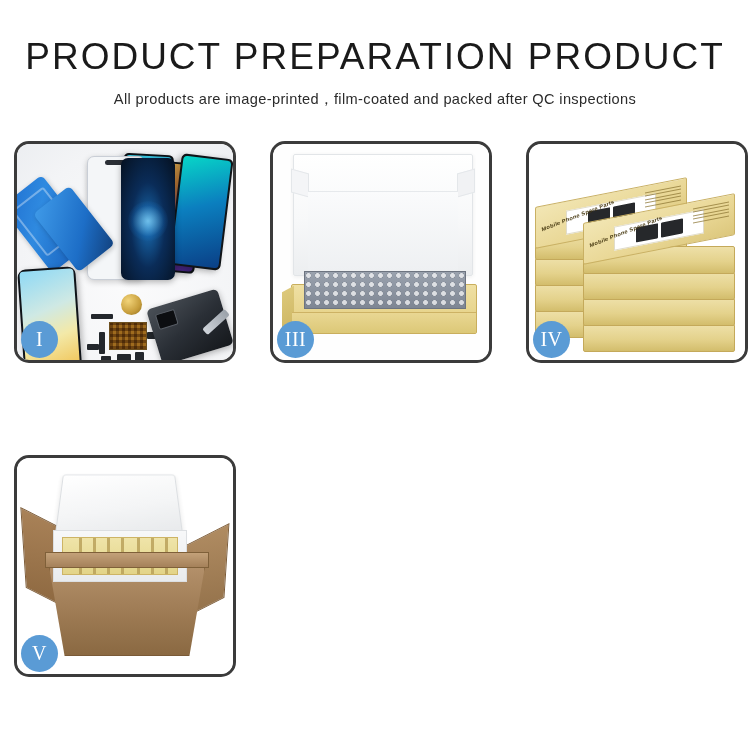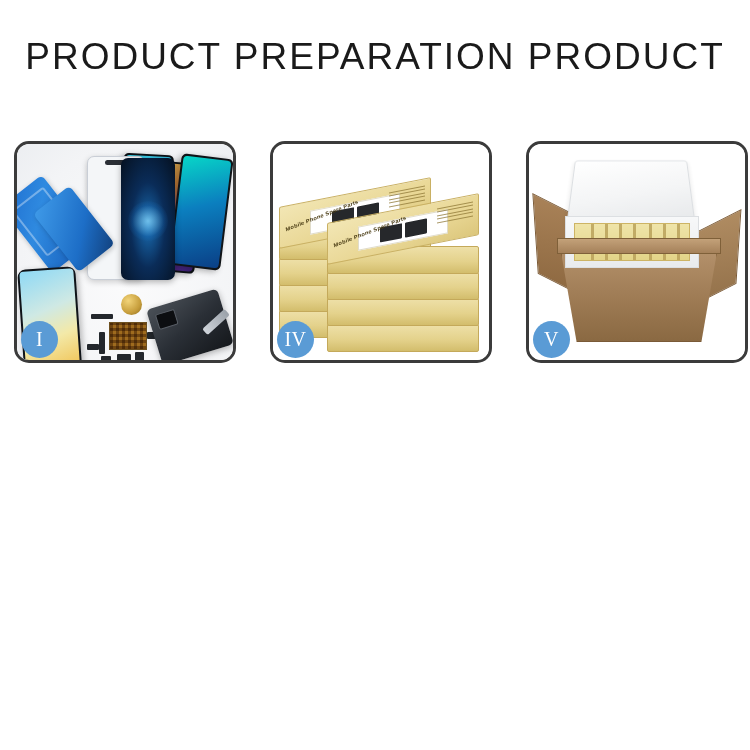"All products are" div { html: none -> <div>All products are image-printed，film-coated and packed after QC inspections</div> }
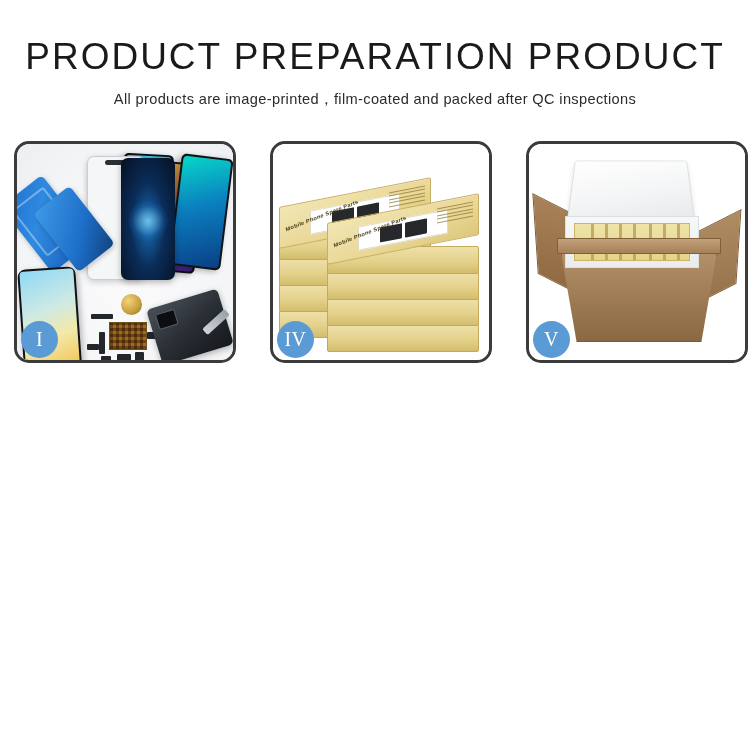"III" div.panel { html: none -> <div> <div> <div></div> <div> <div></div> <div></div> <div></div> </div> <div> <div></div> <div></div> <div></div> </div> </div> <div>III</div> </div> }
